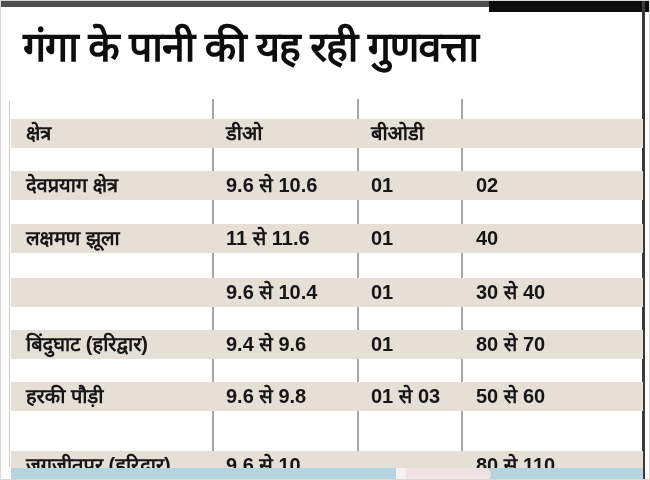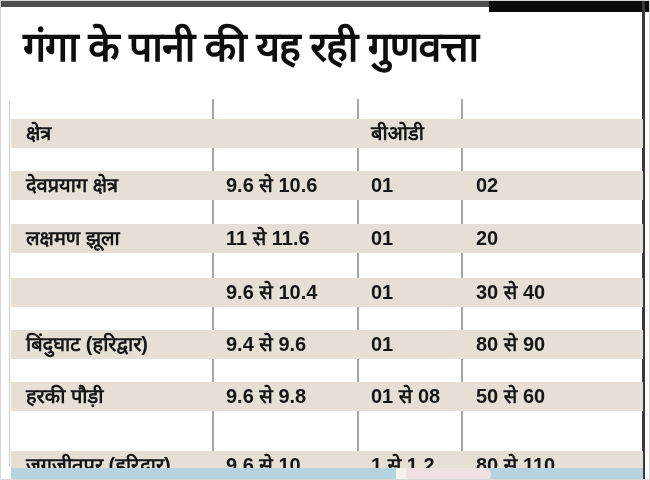"डीओ" span.c { html: none -> <span>डीओ</span> }
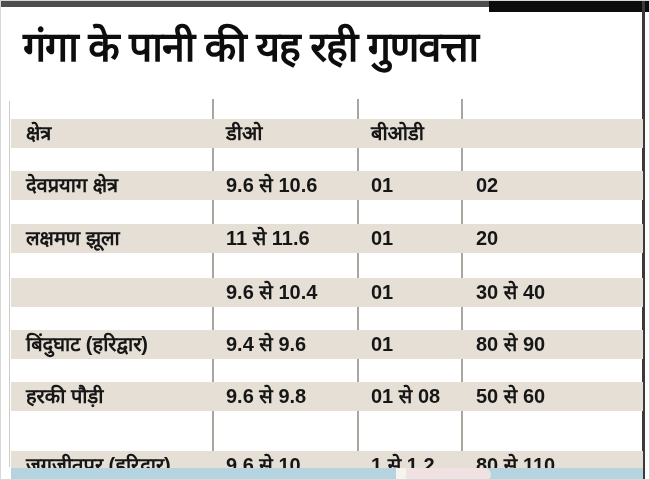"20" span.c { text: 20 -> 40 }
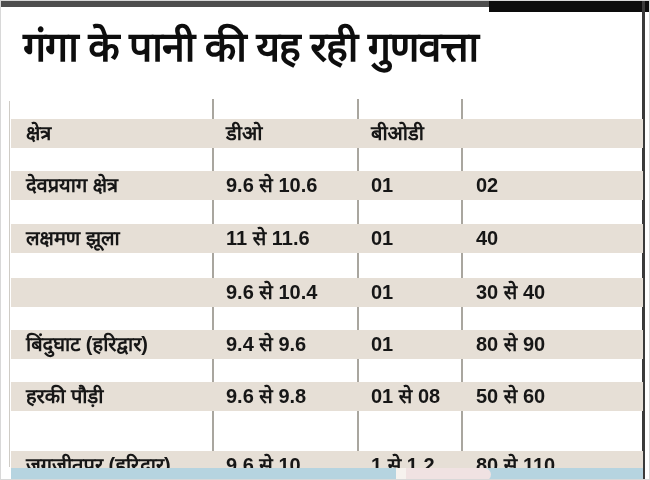"80 से 90" span.c { text: 90 -> 70 }
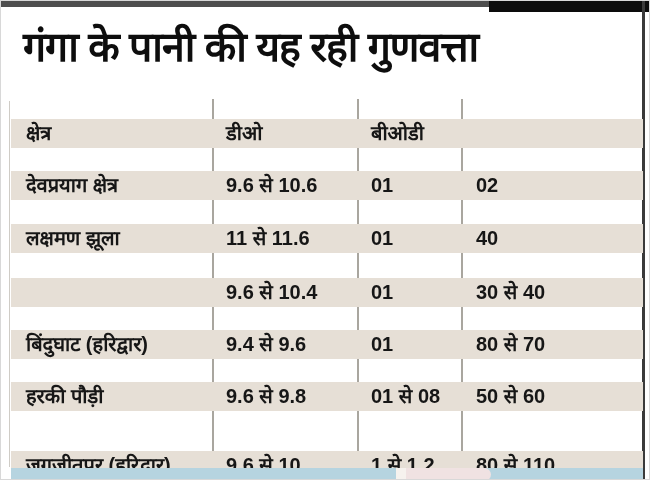"01 से 08" span.c { text: 08 -> 03 }
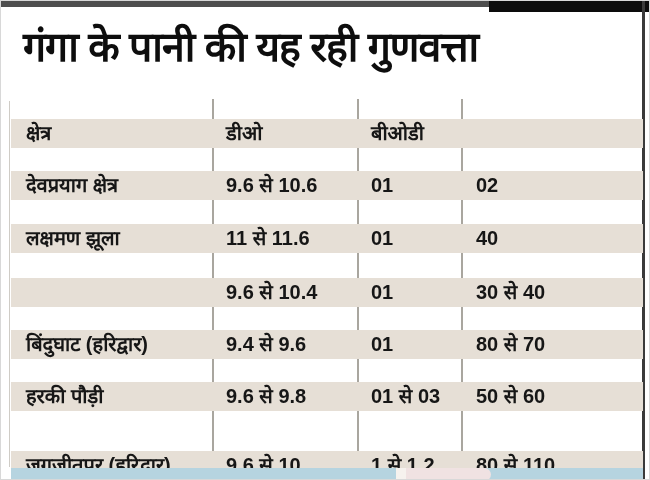"1 से 1.2" span.c { html: <span>1 से 1.2</span> -> none }
